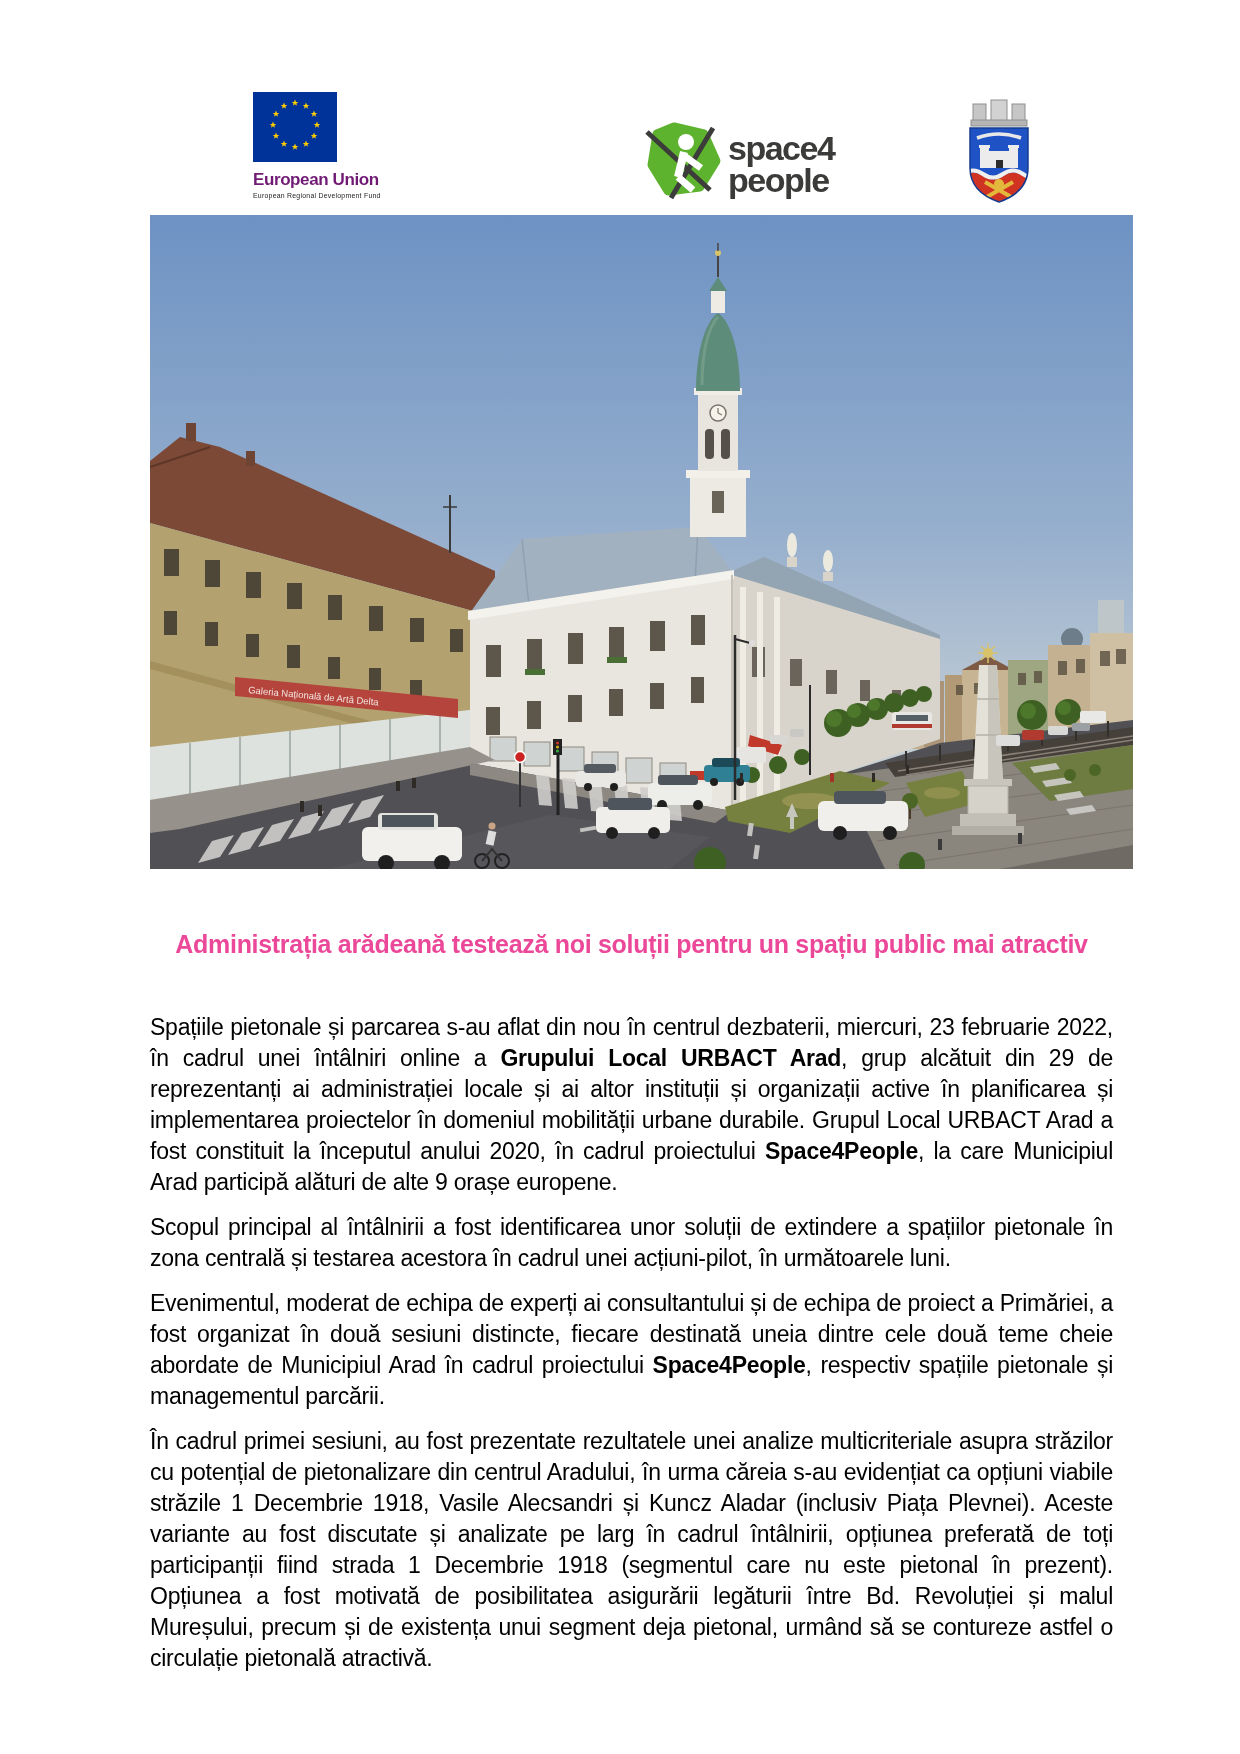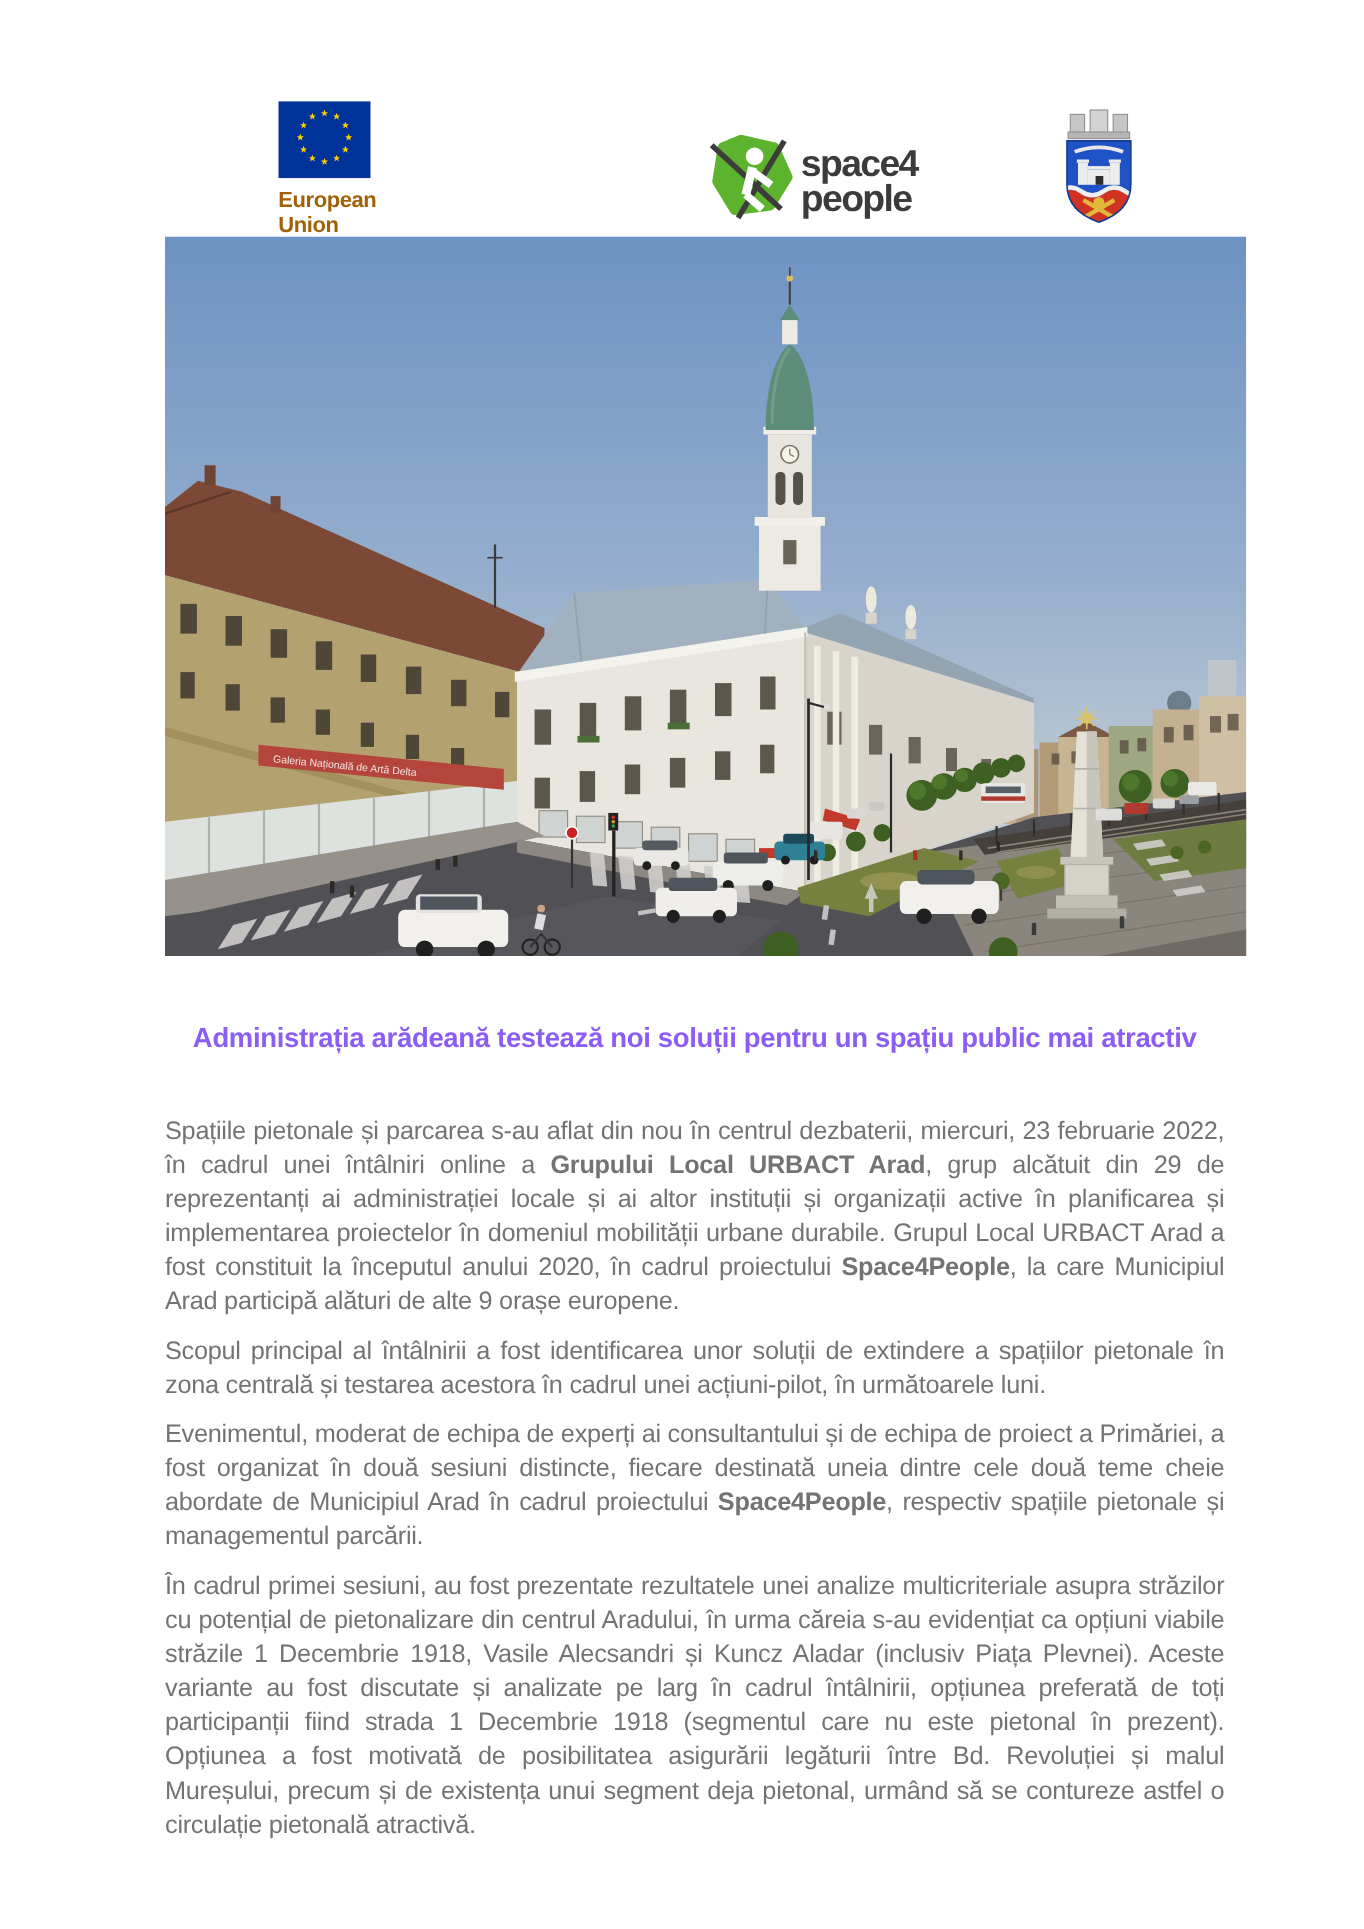"European Union" .eu-title { color: #a16207 -> #701a75; font-size: 20px -> 17px }
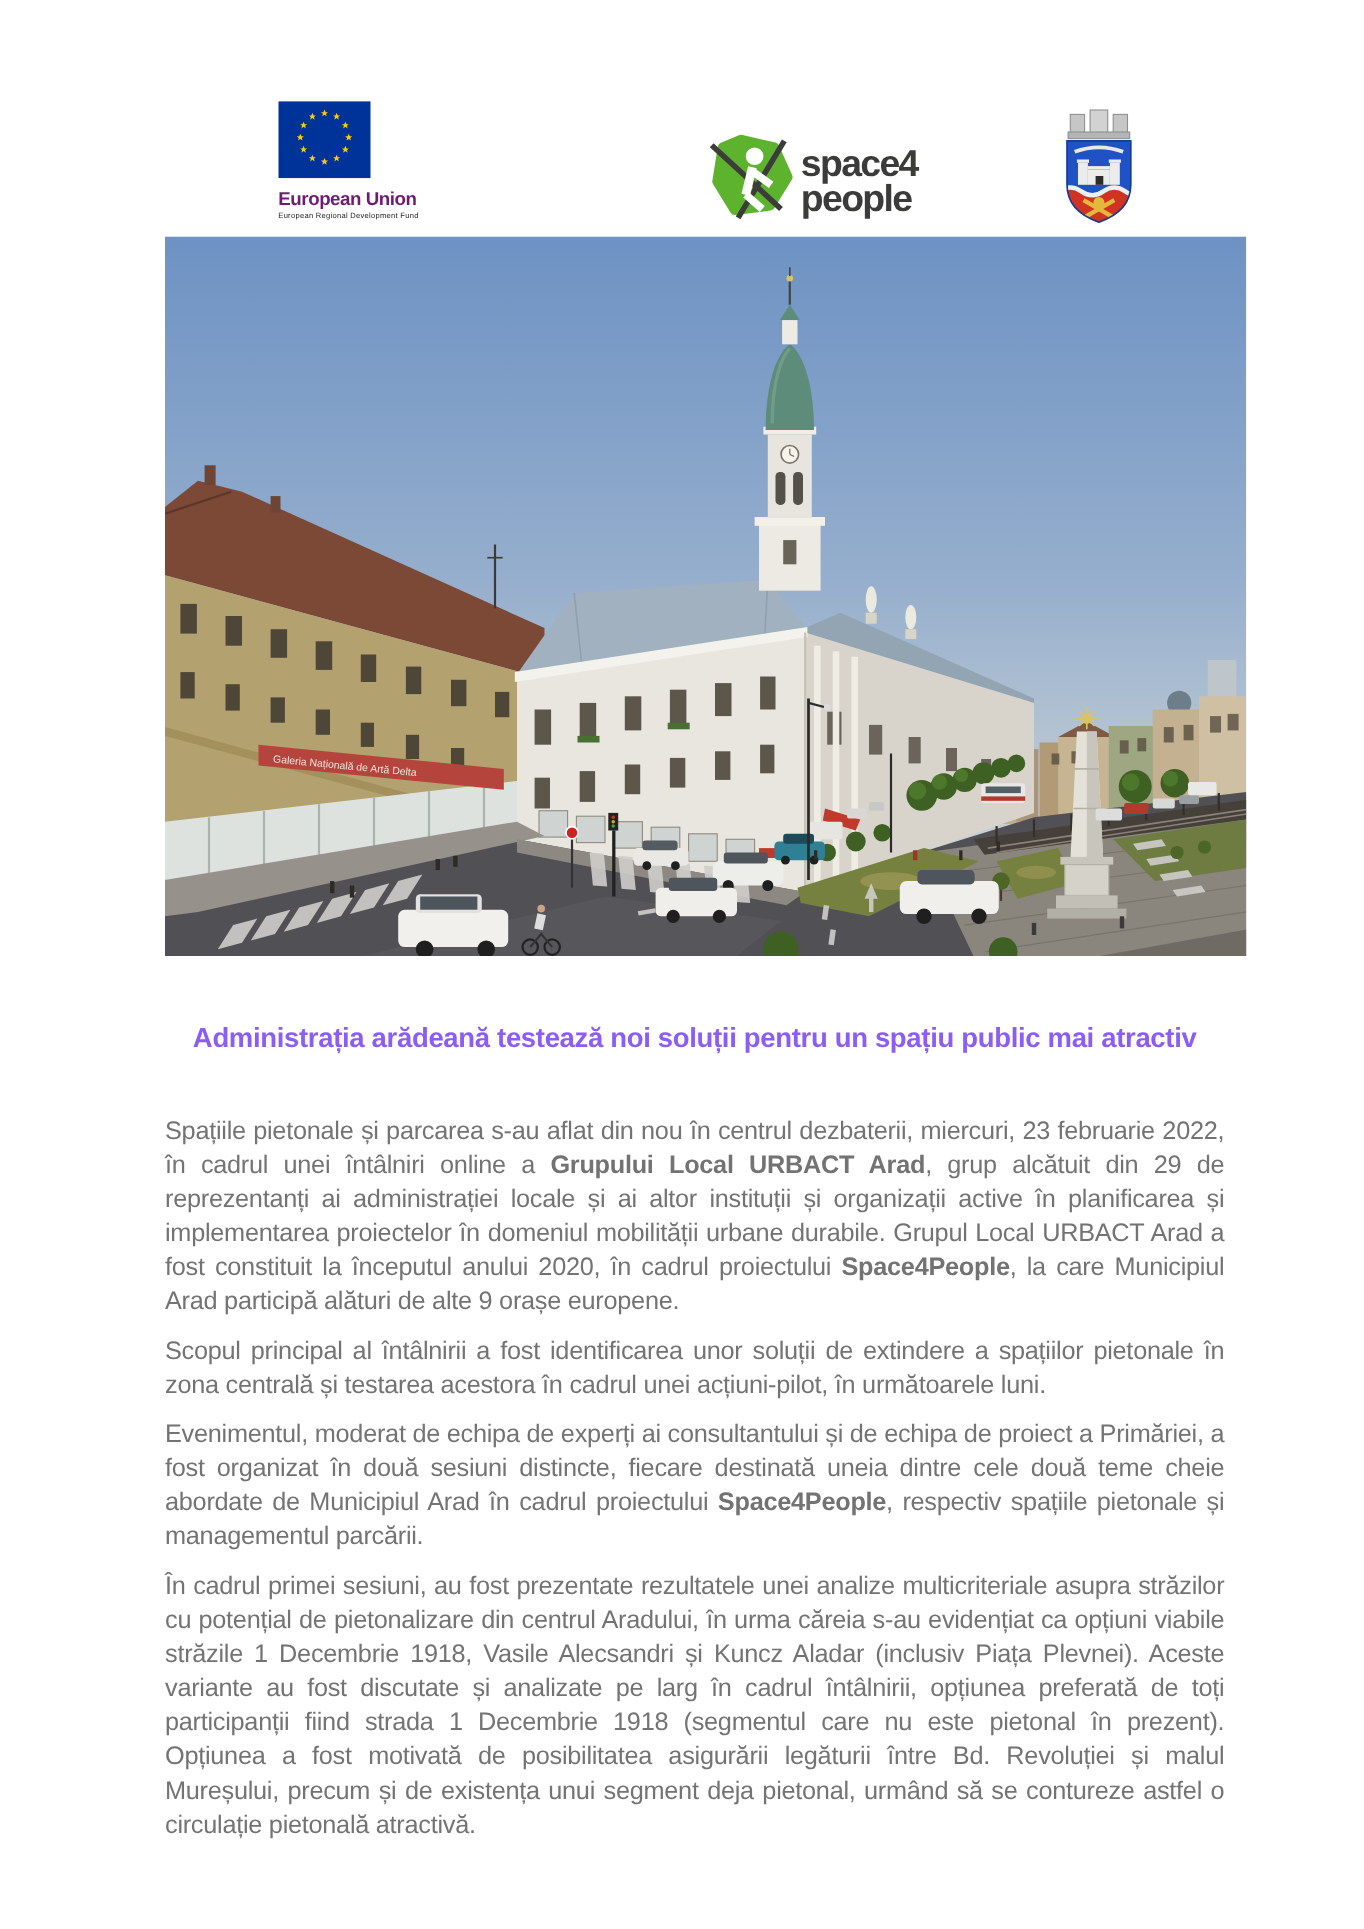"Administrația arădeană testează noi" .article-title { color: #8b5cf6 -> #ec4899 }
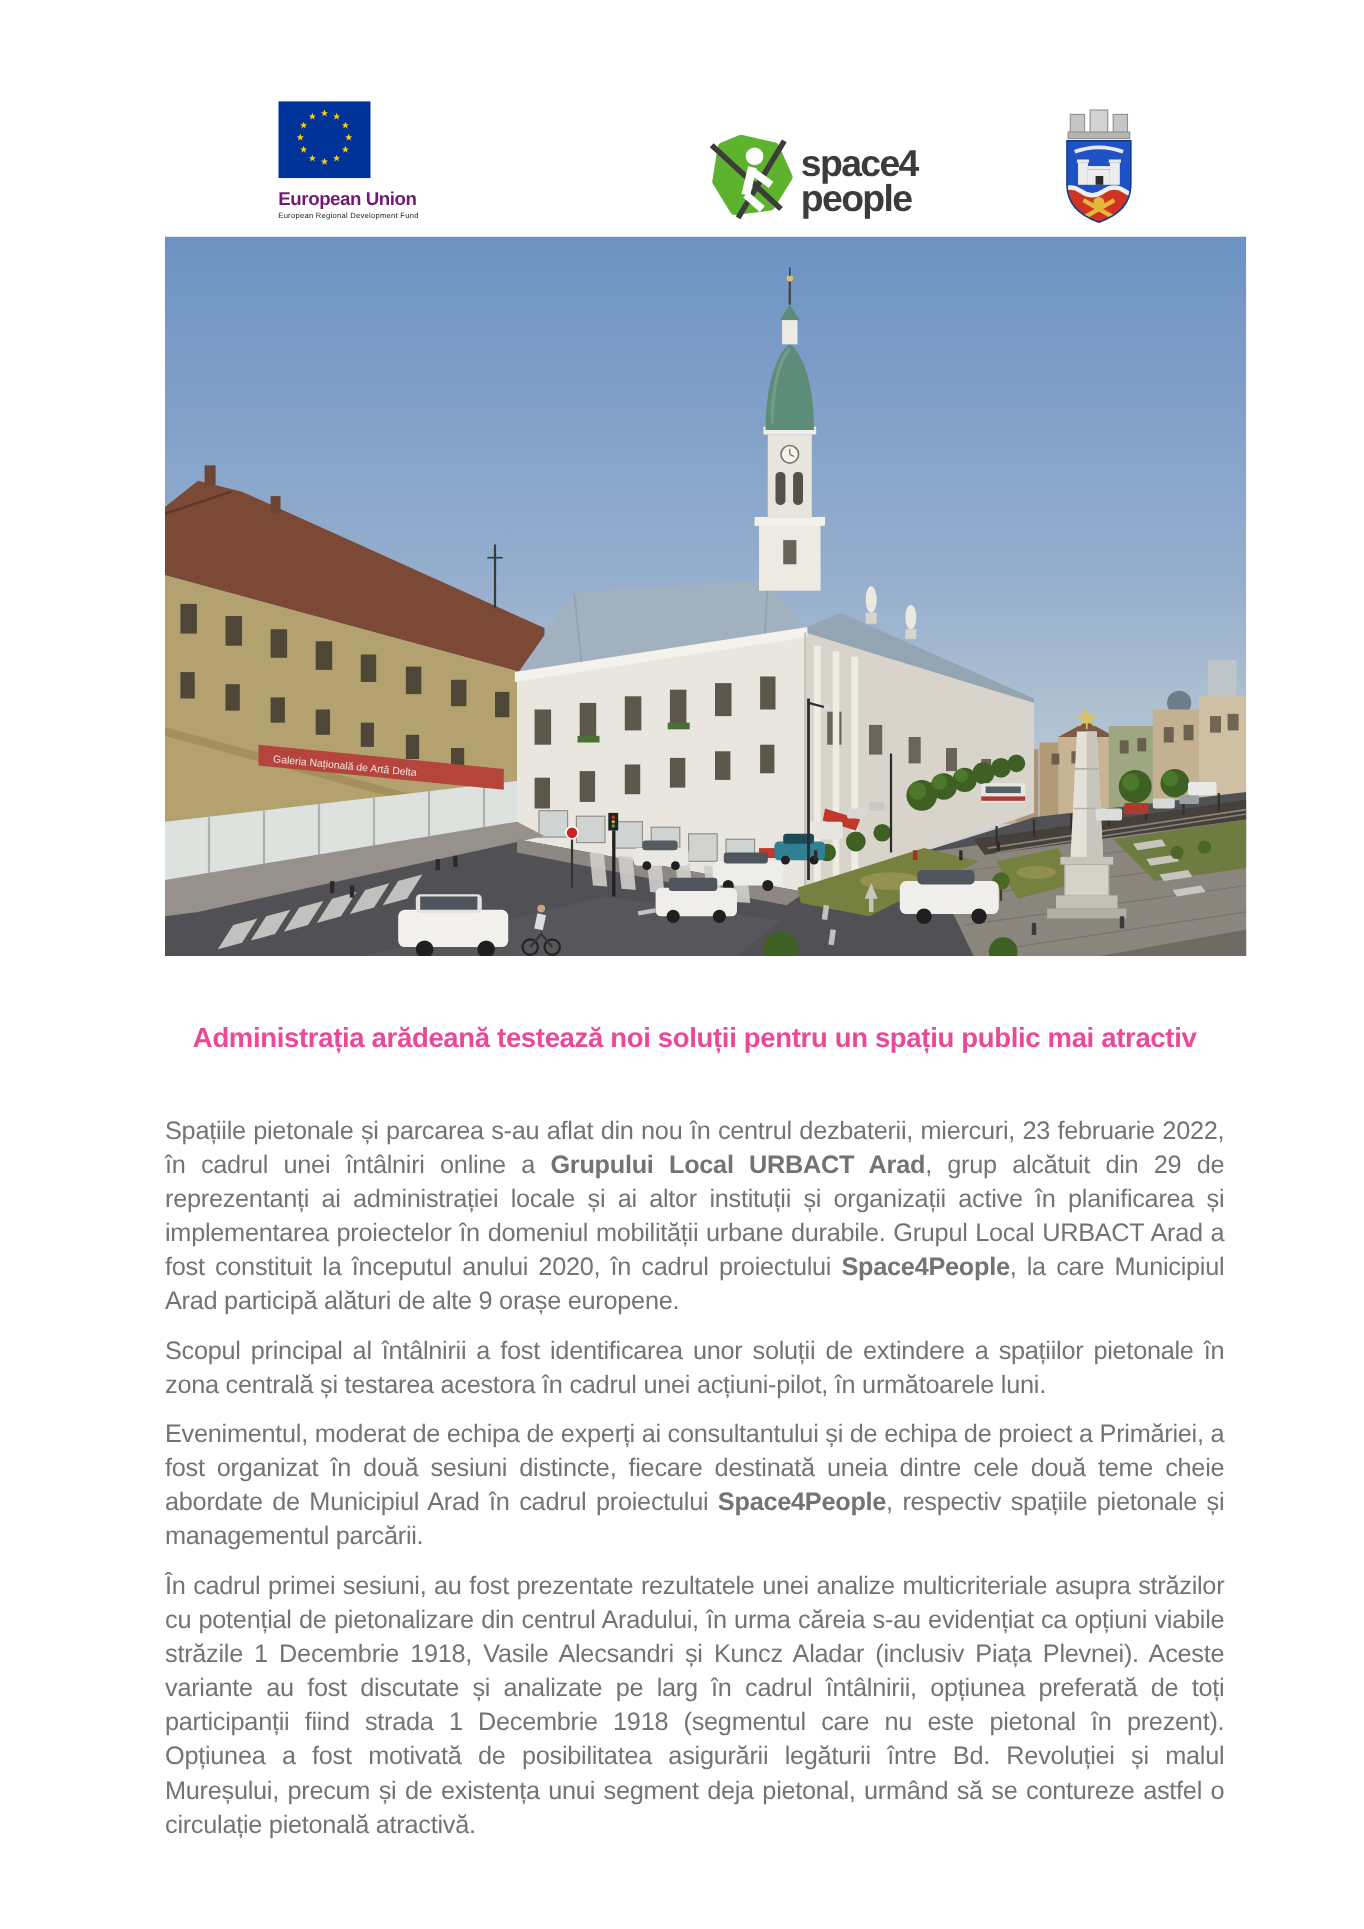"Spațiile pietonale și parcarea s-au" .article-body { color: #737373 -> #000000 }
